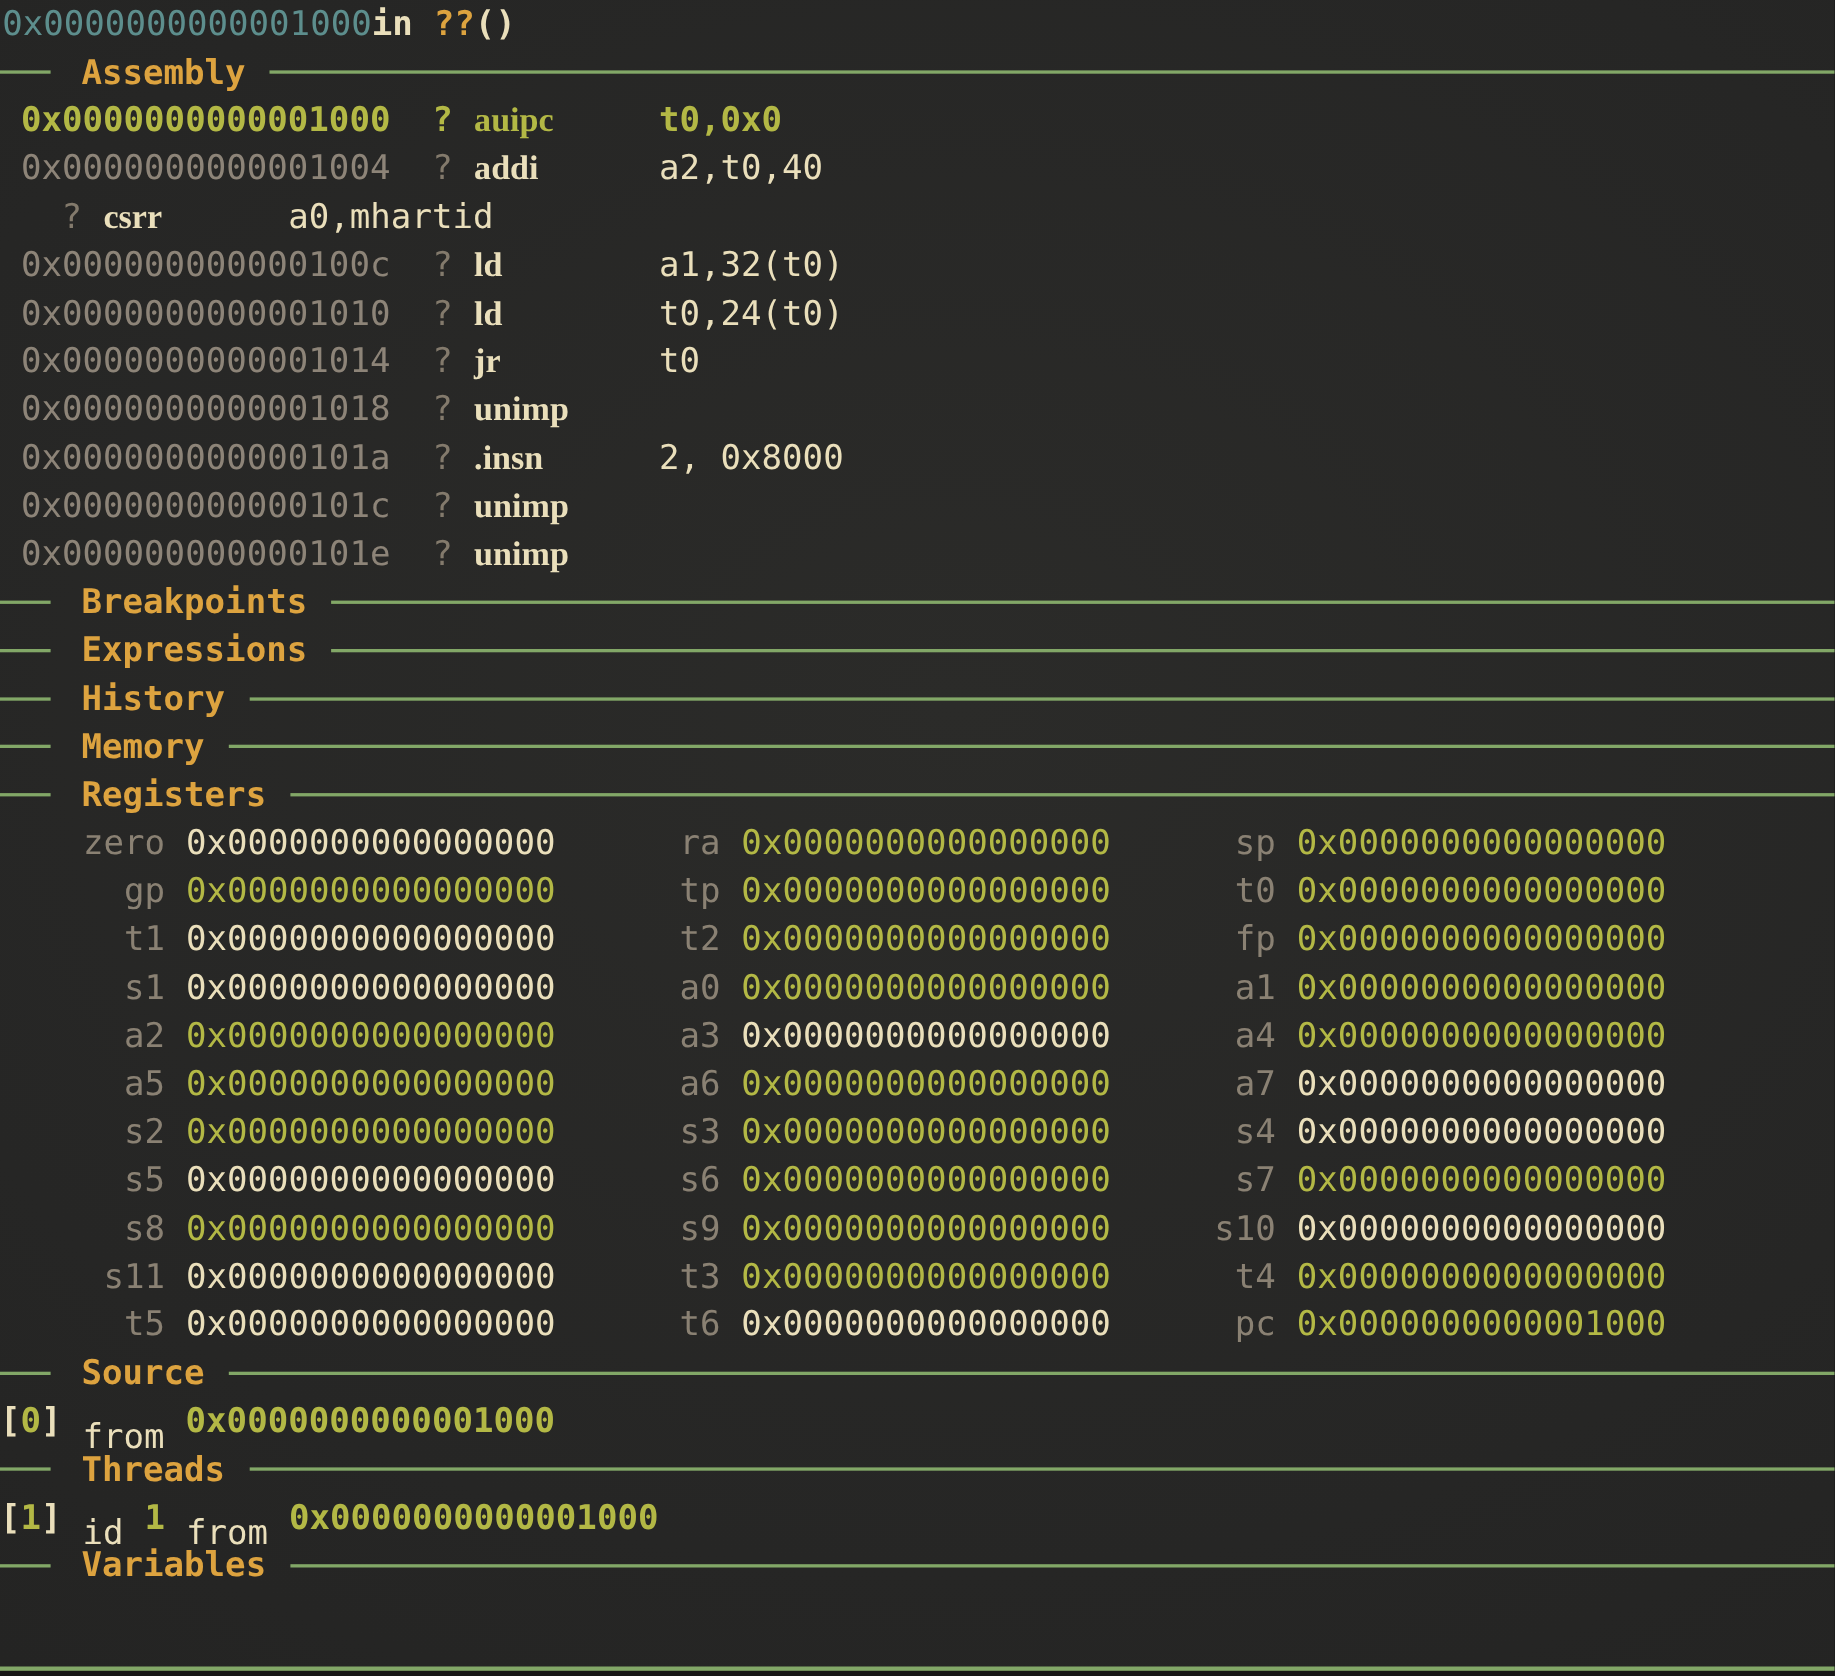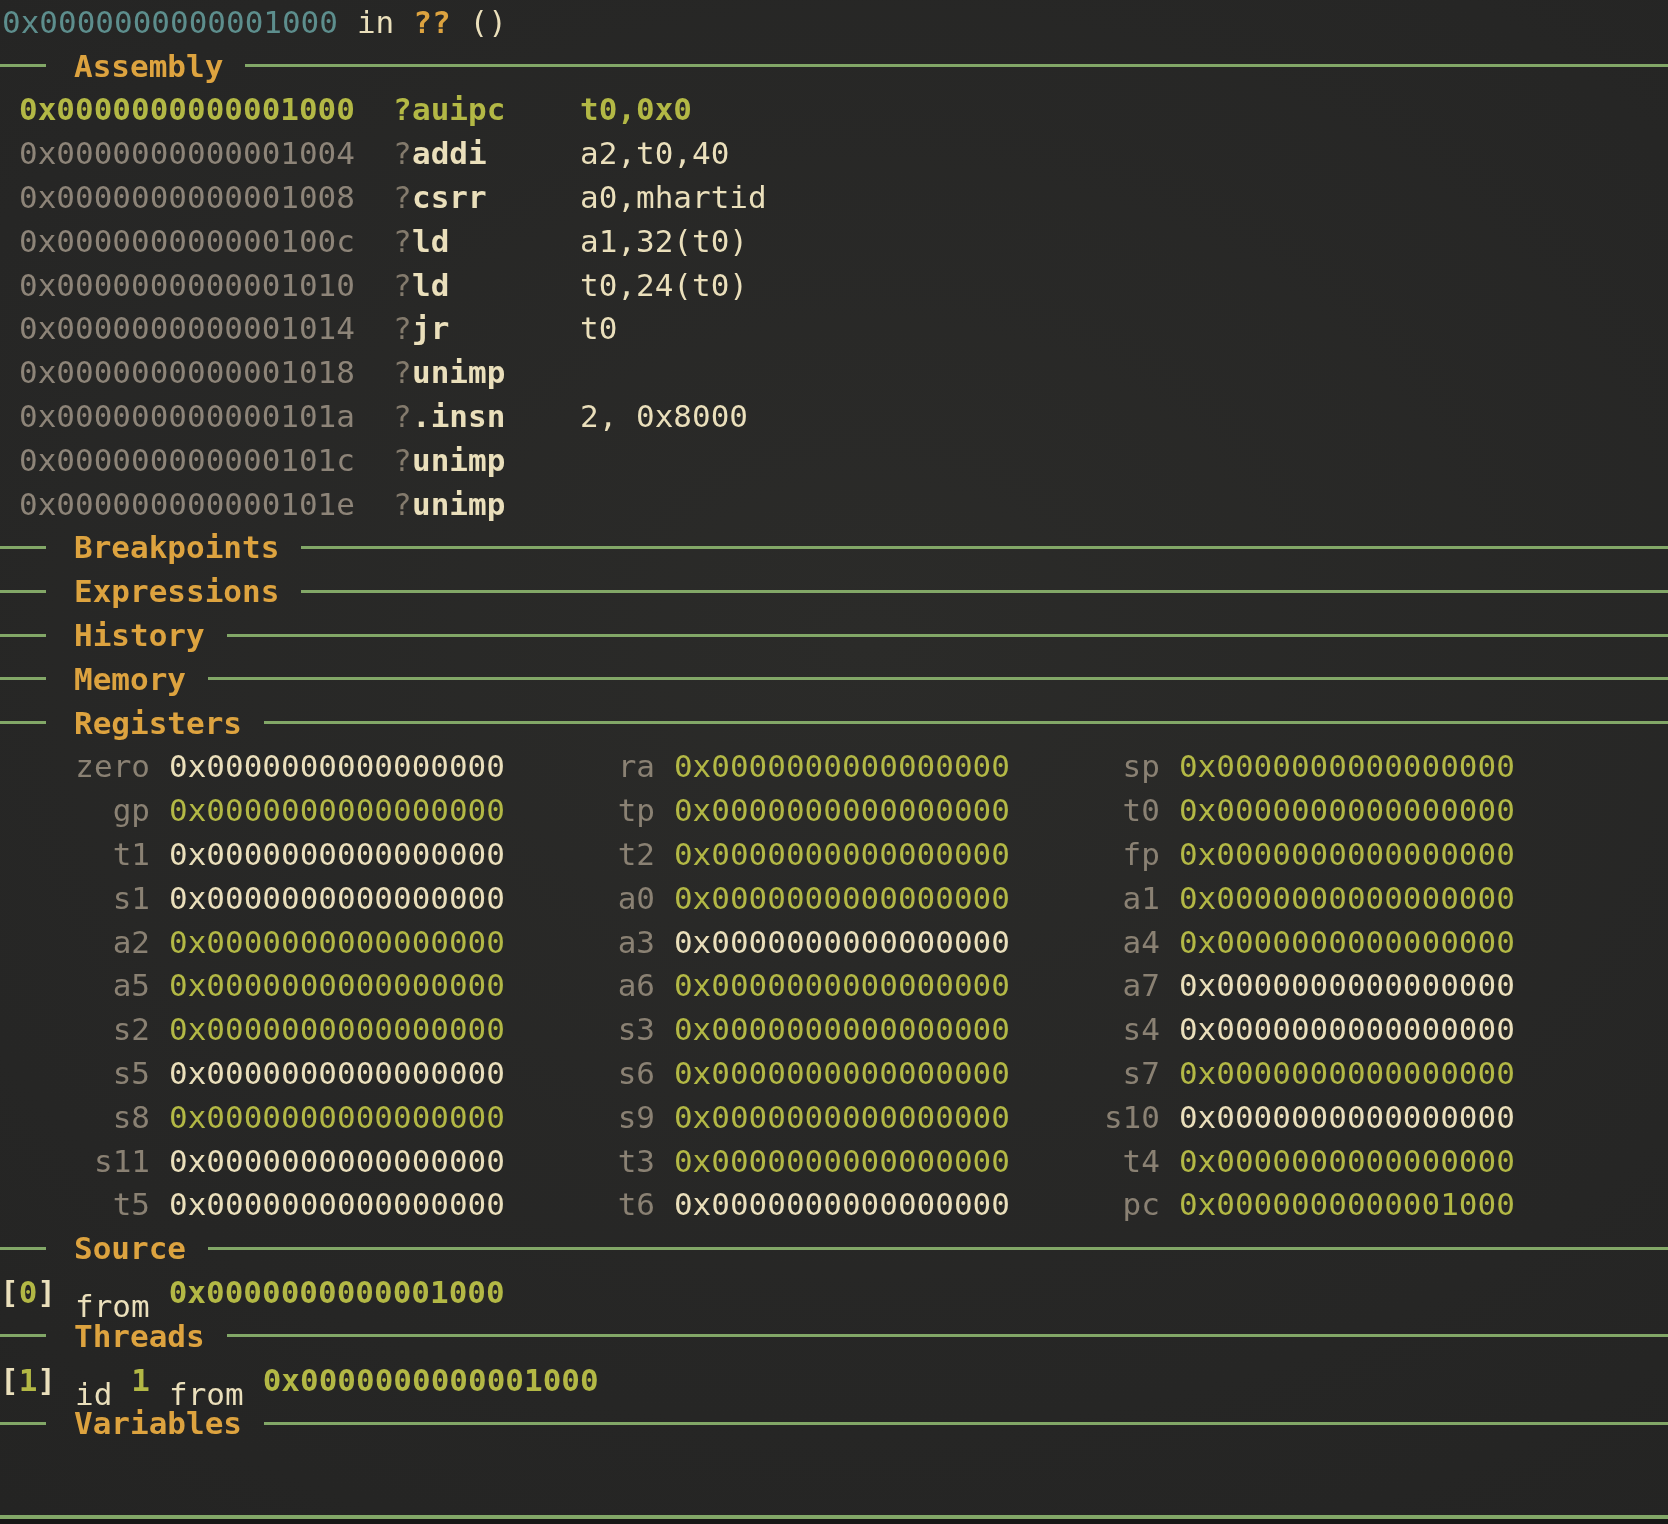"in" .st-in,.st-p { font-weight: 400 -> 700; margin-left: 19px -> none }
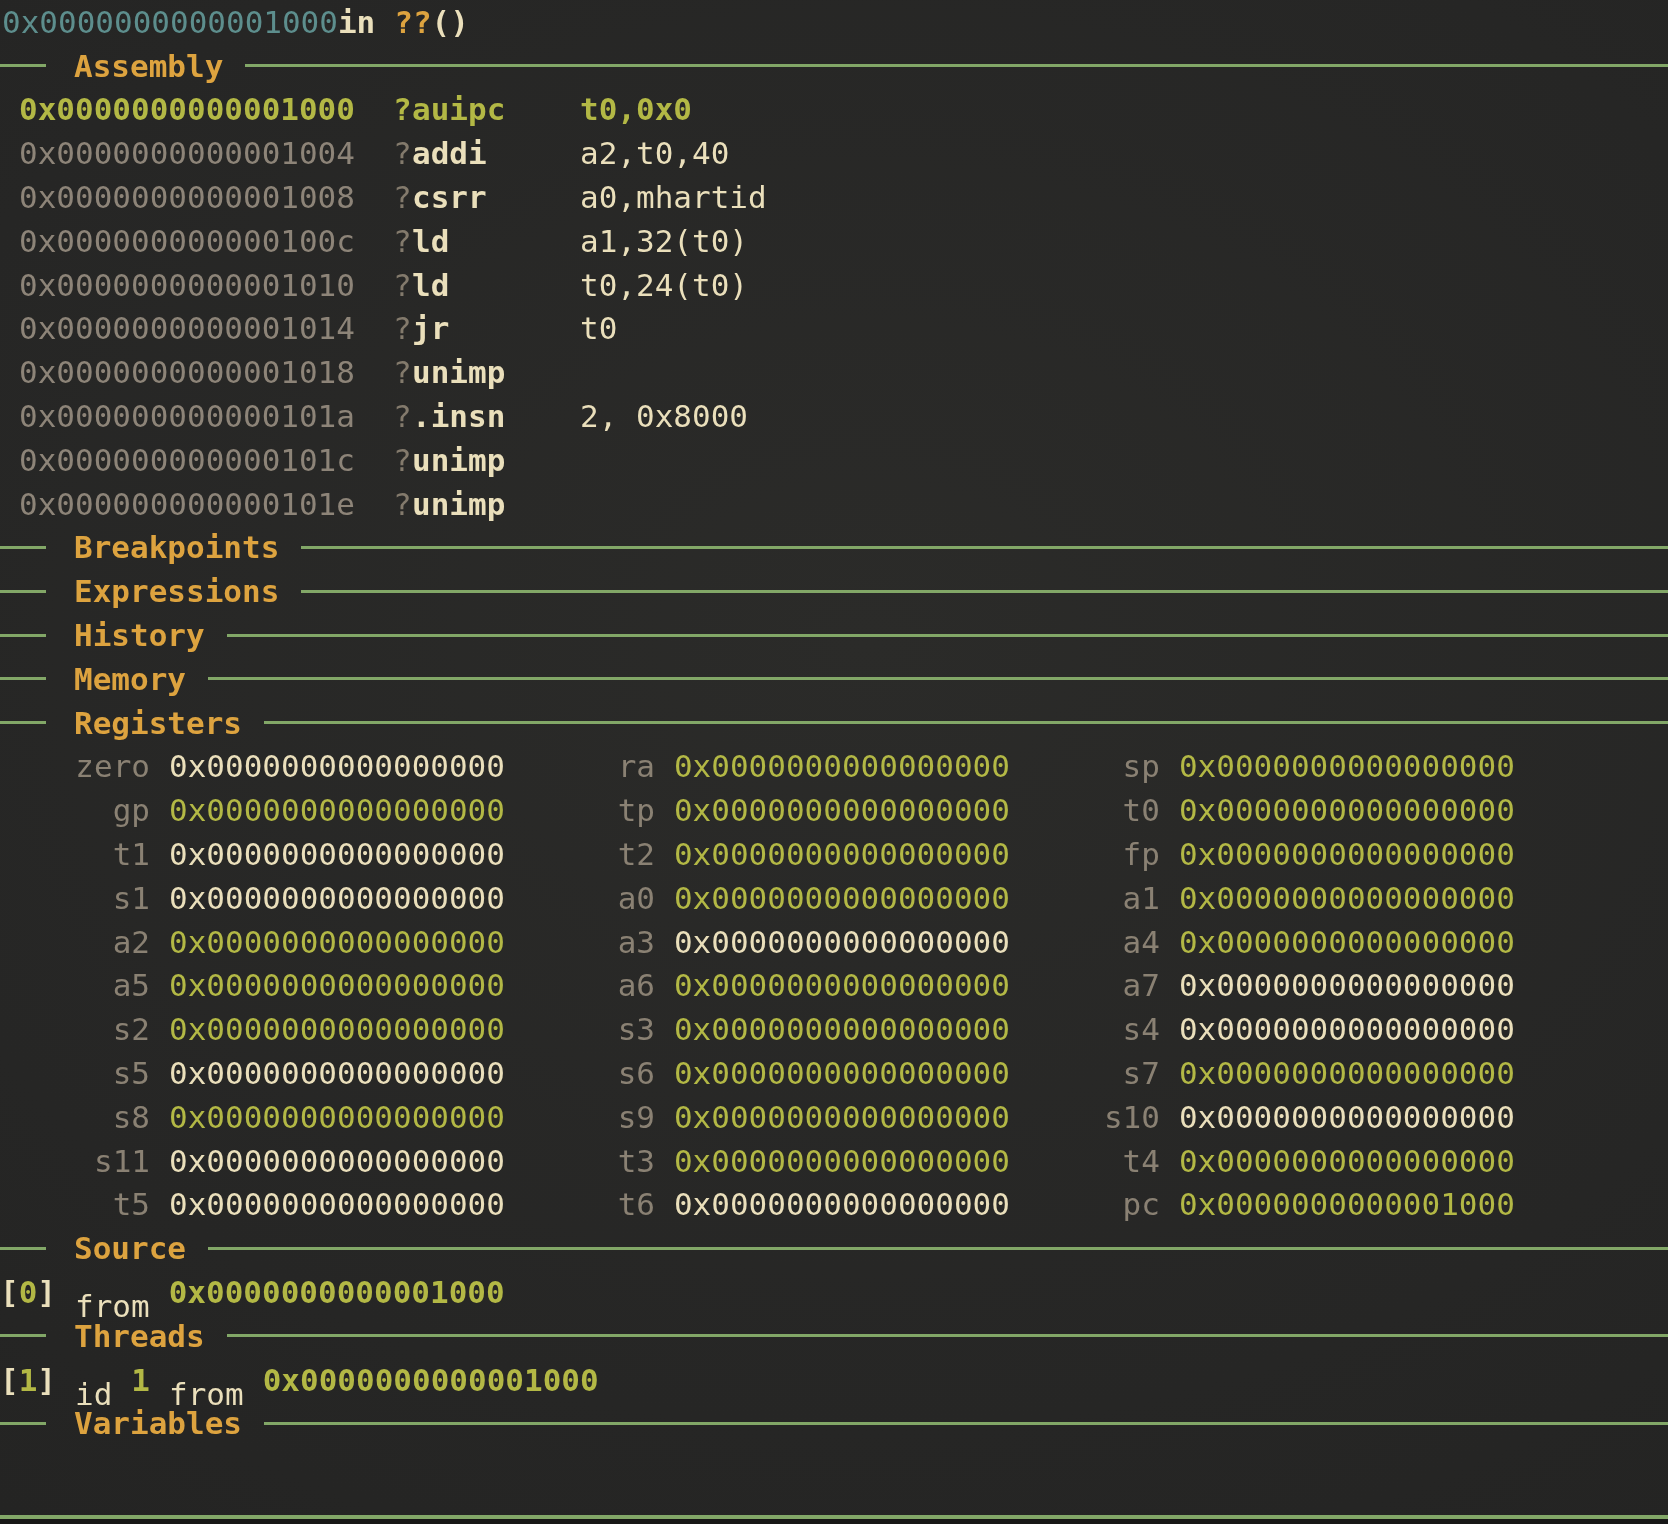"auipc" .asm-mn { font-family: none -> Liberation Serif, serif; margin-left: none -> 19px }
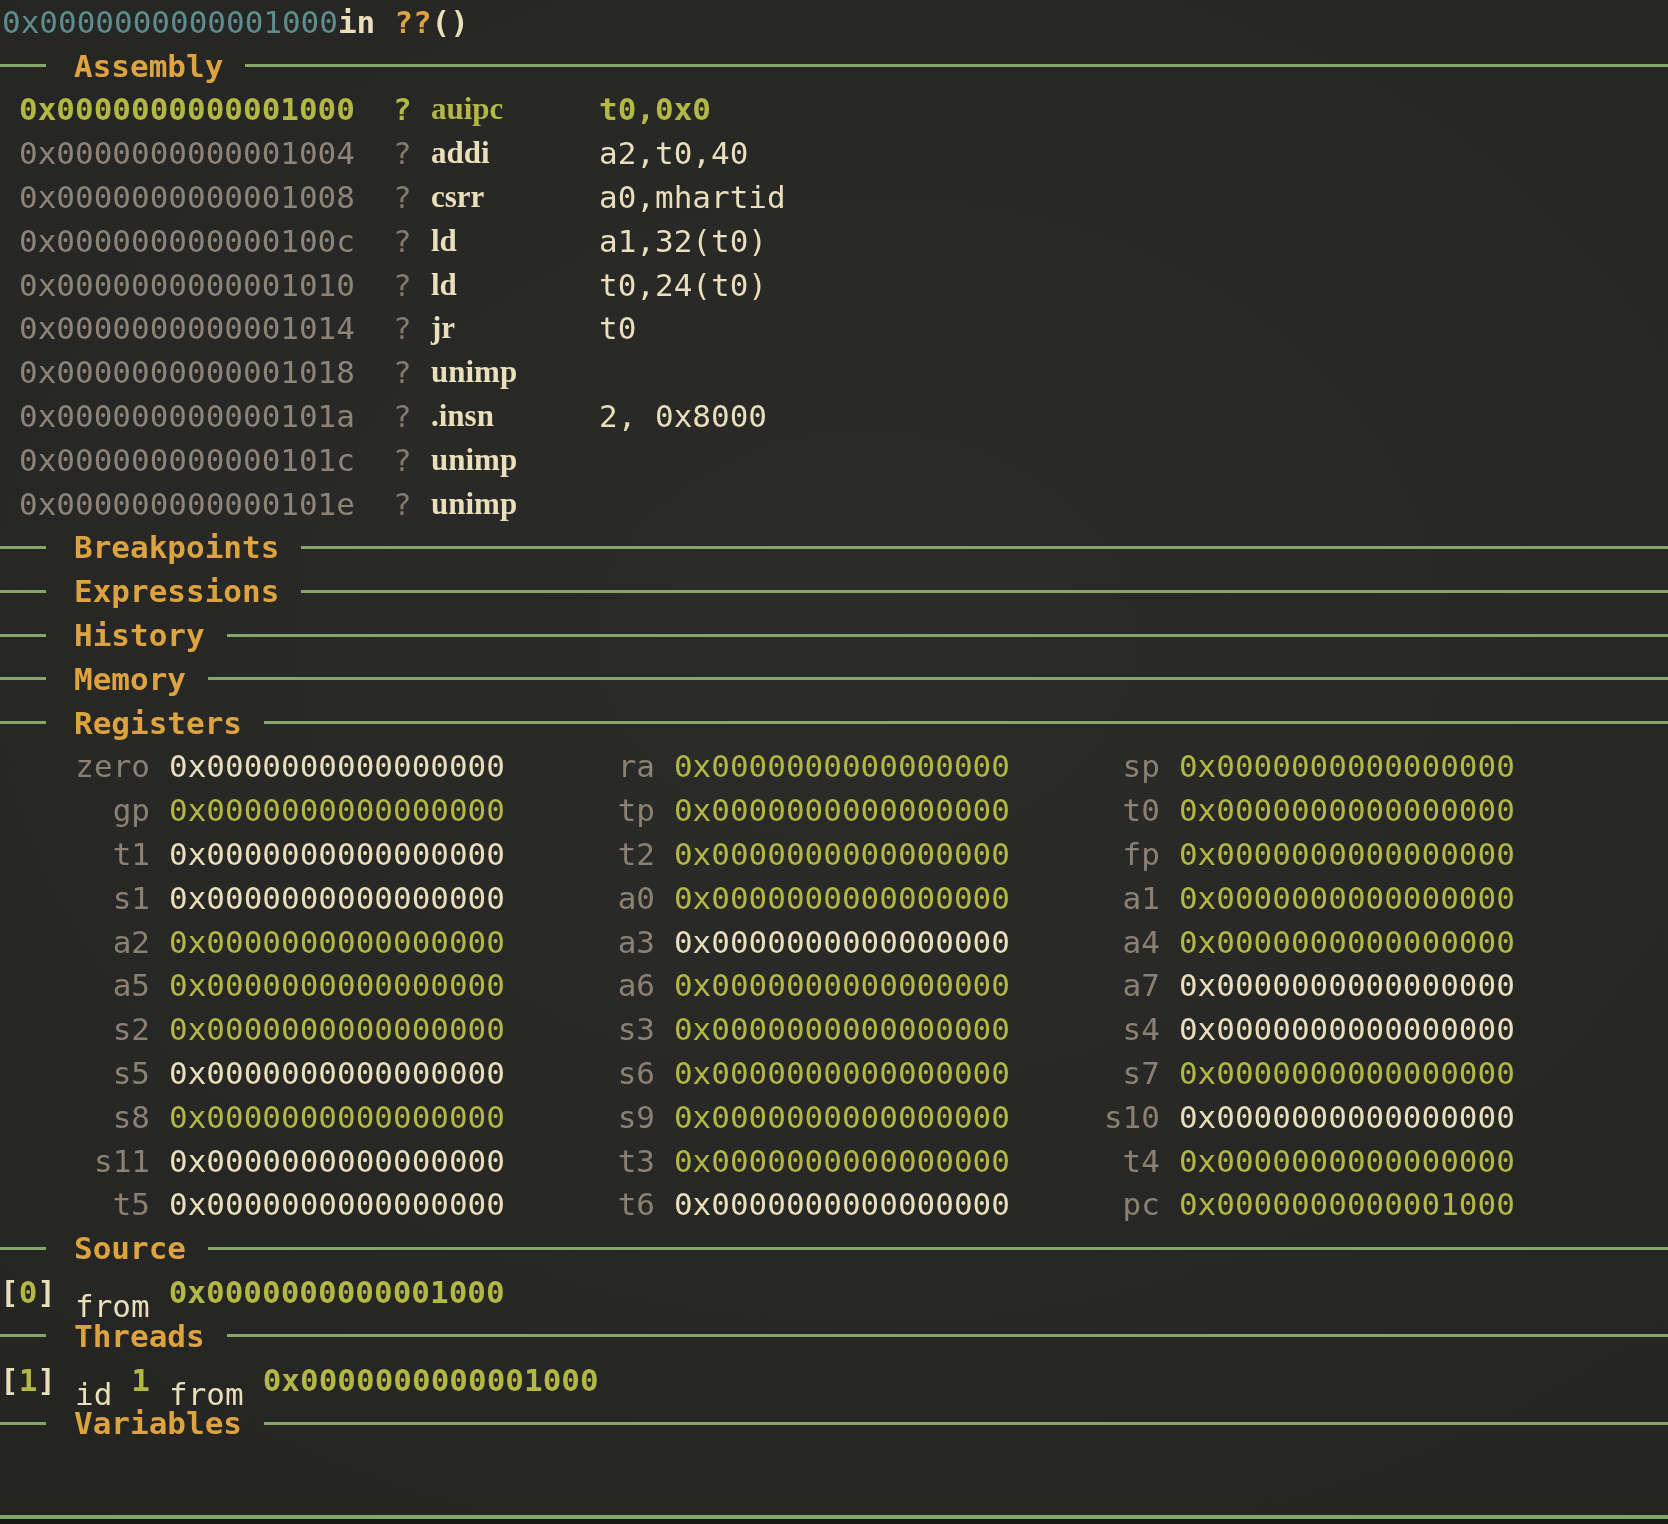"0x0000000000001008" span.asm-addr { html: <span>0x0000000000001008</span> -> none }
